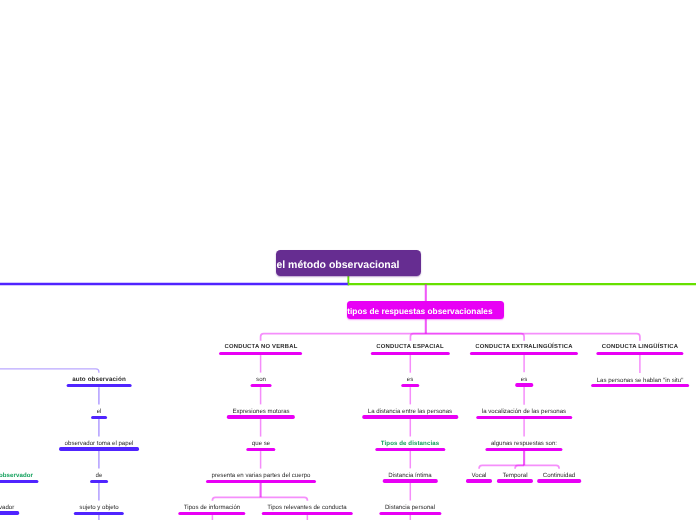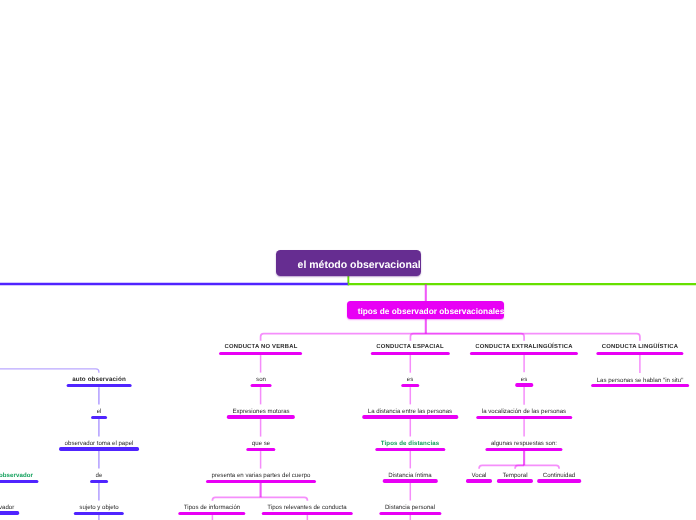"el método observacional" .pill { justify-content: flex-end -> flex-start }
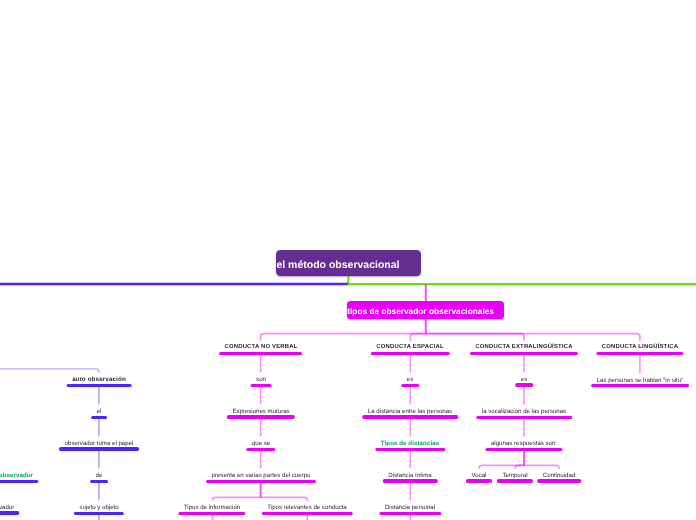"tipos de observador observacionales" span { text: observador -> respuestas }
